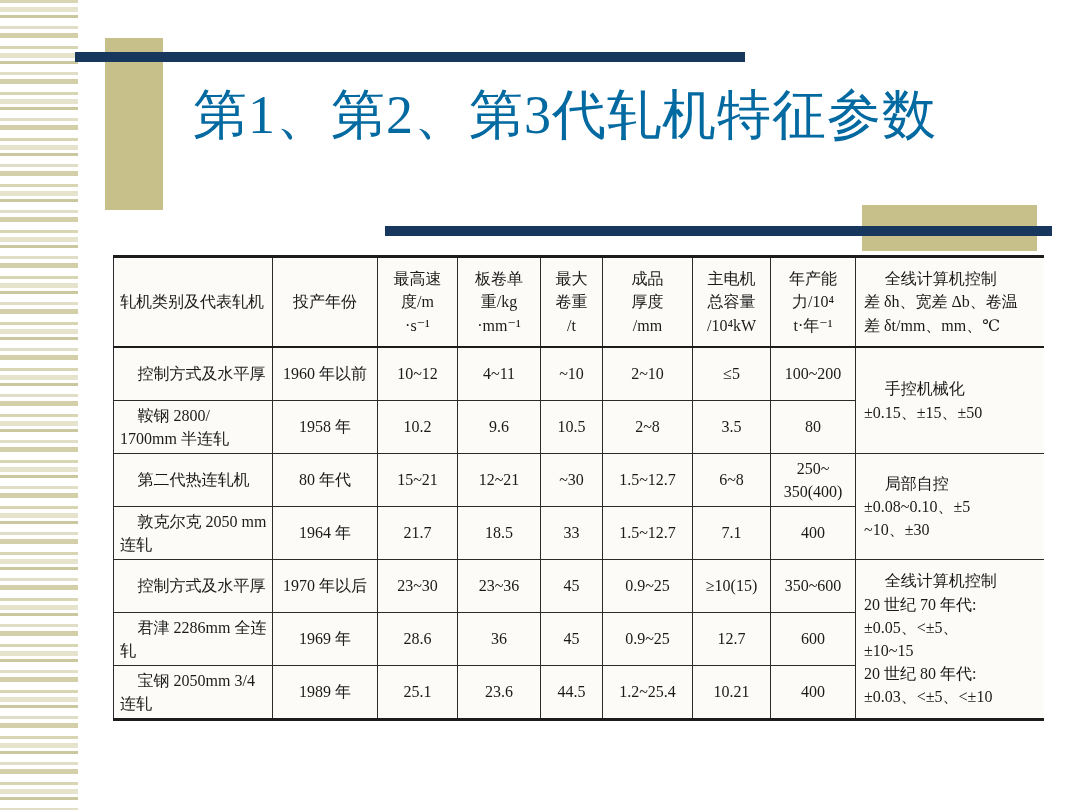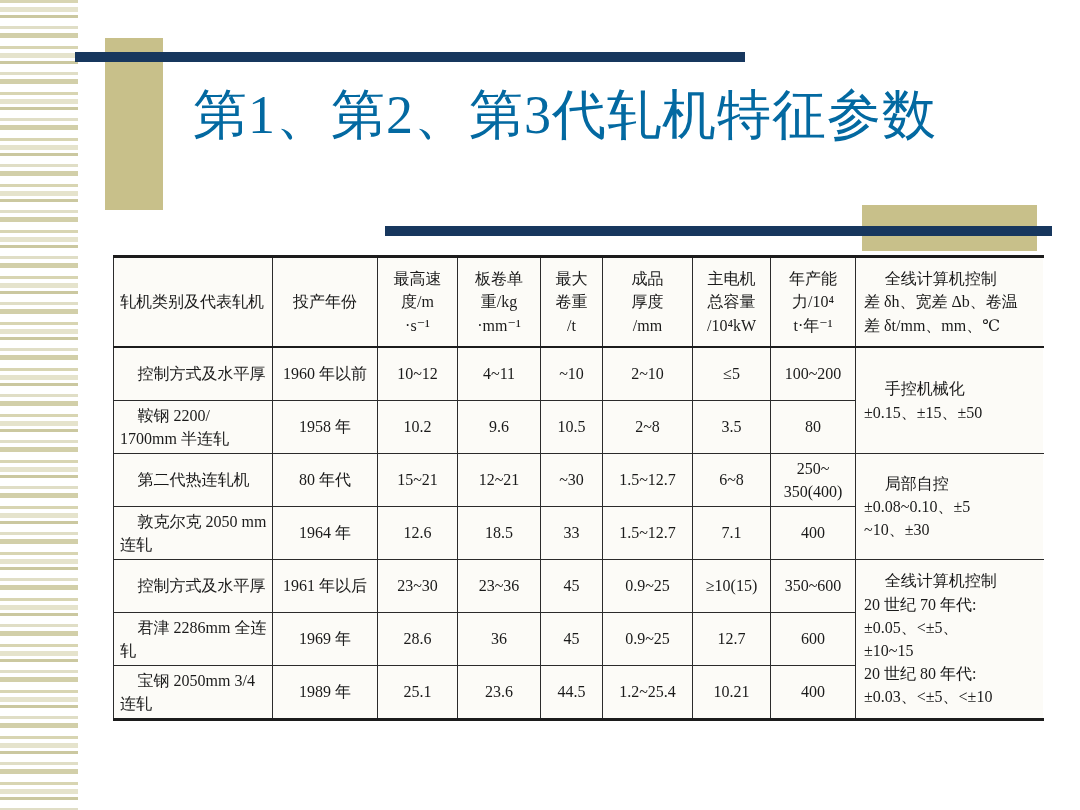"鞍钢 2200/ 1700mm 半连轧" td.millname { text: 2200/ -> 2800/ }
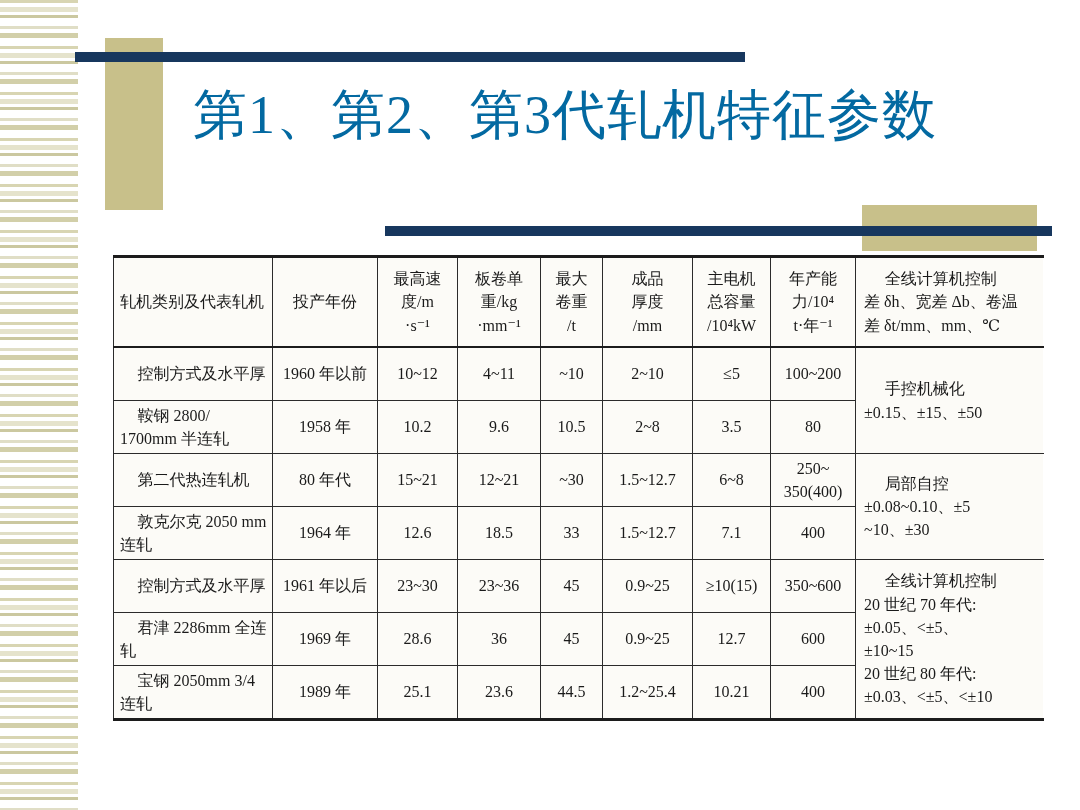"12.6" td { text: 12.6 -> 21.7 }
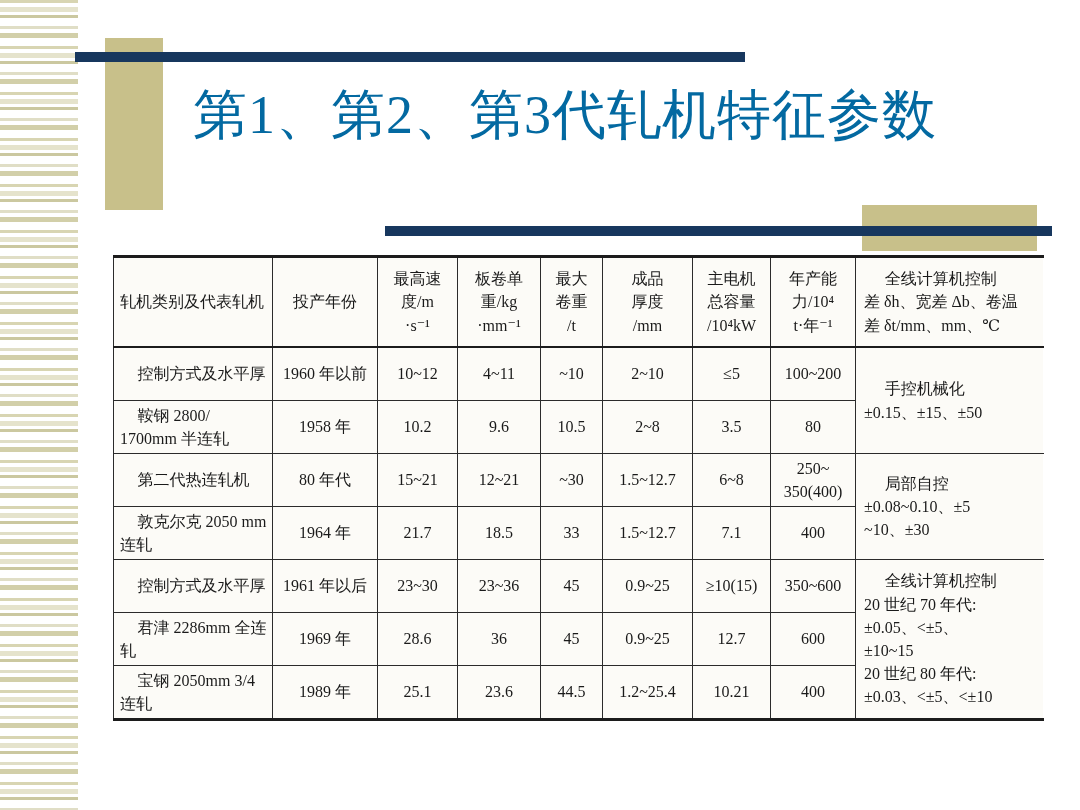"1961 年以后" td { text: 1961 -> 1970 }
